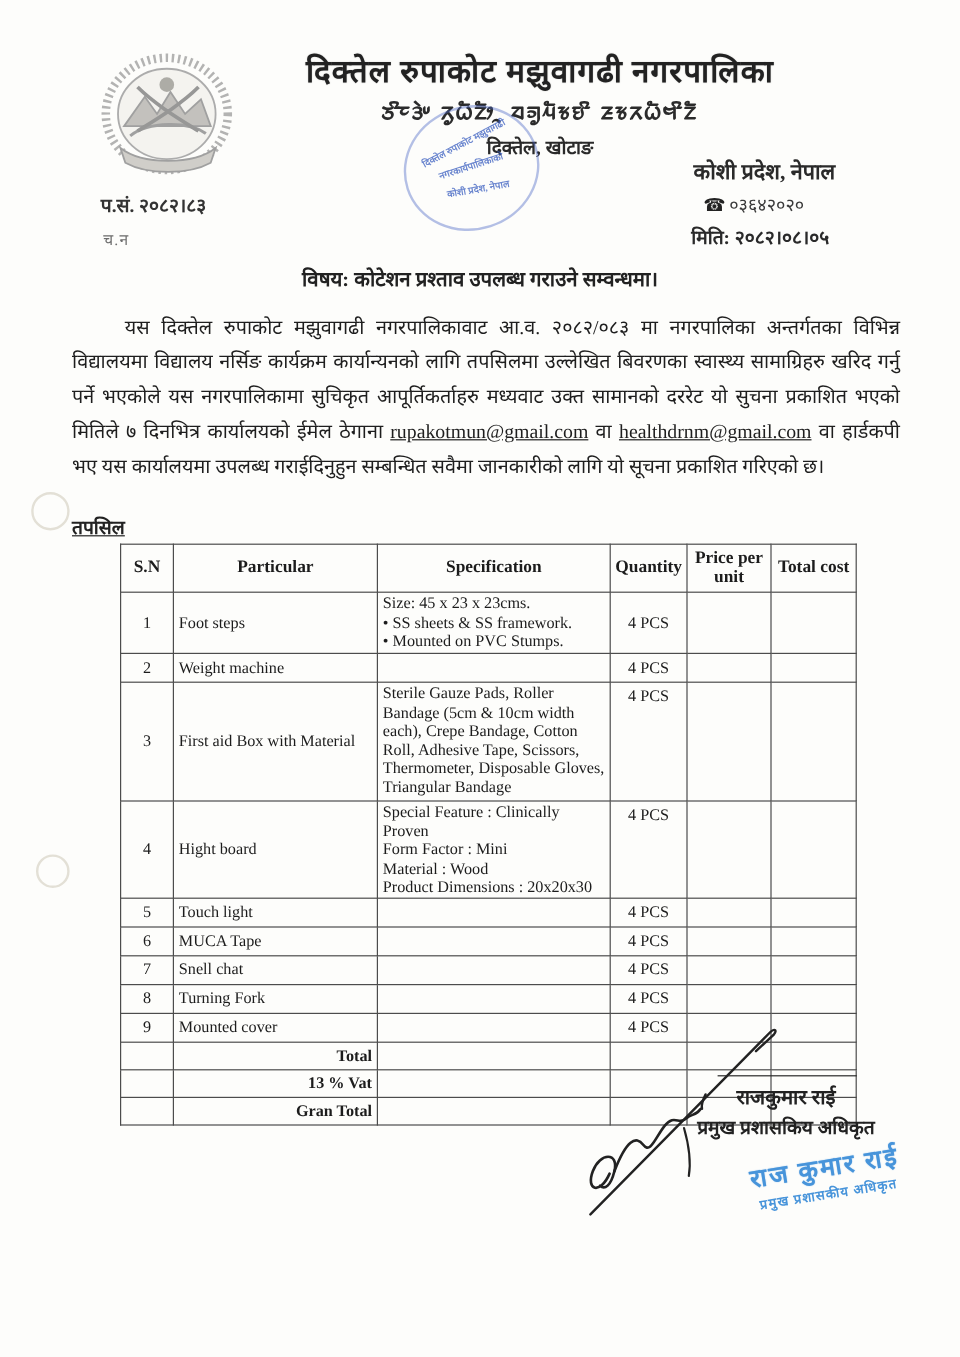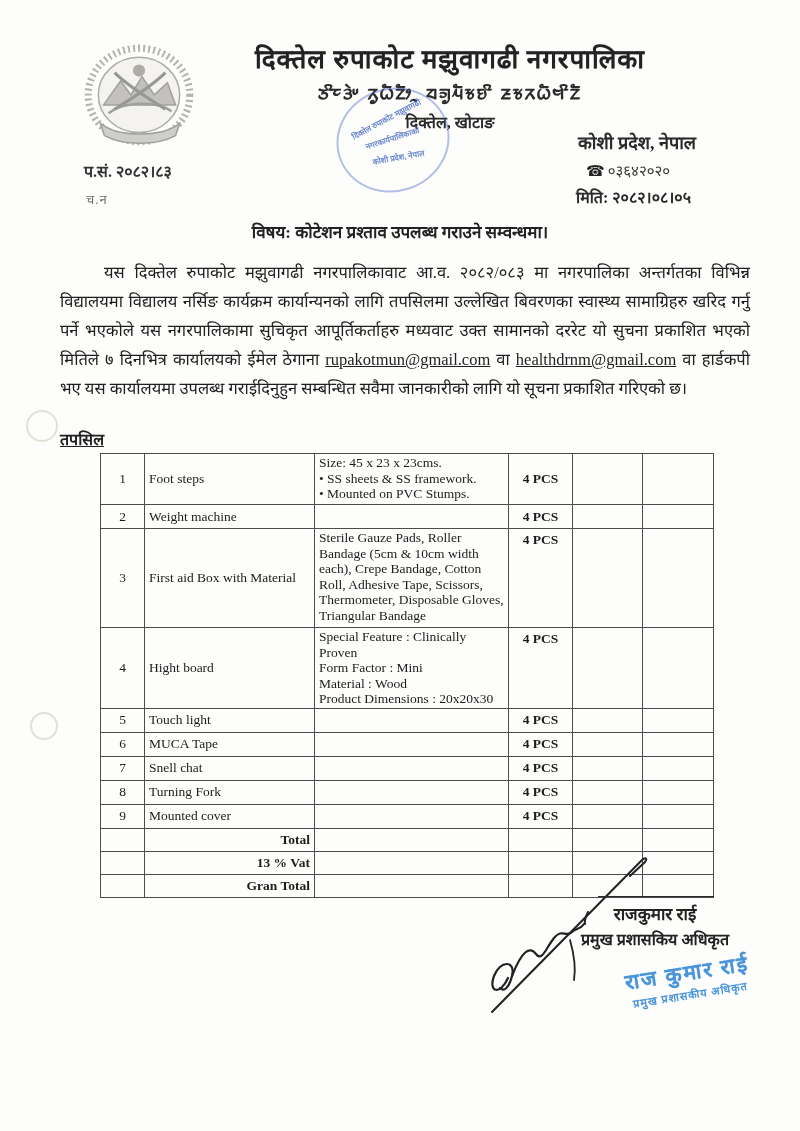"S.N" tr { html: none -> <tr> <th>S.N</th> <th>Particular</th> <th>Specification</th> <th>Quantity</th> <th>Price per unit</th> <th>Total cost</th> </tr> }
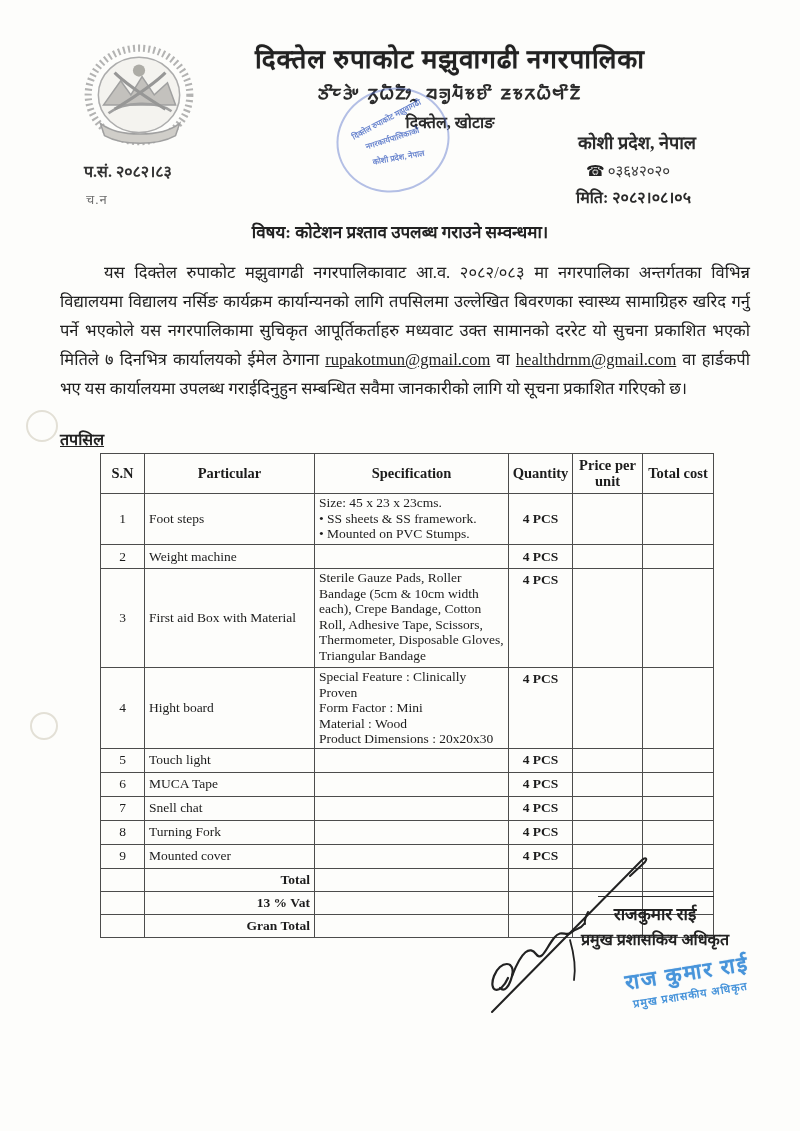"4 PCS" .cell-qty { font-weight: bold -> none }
